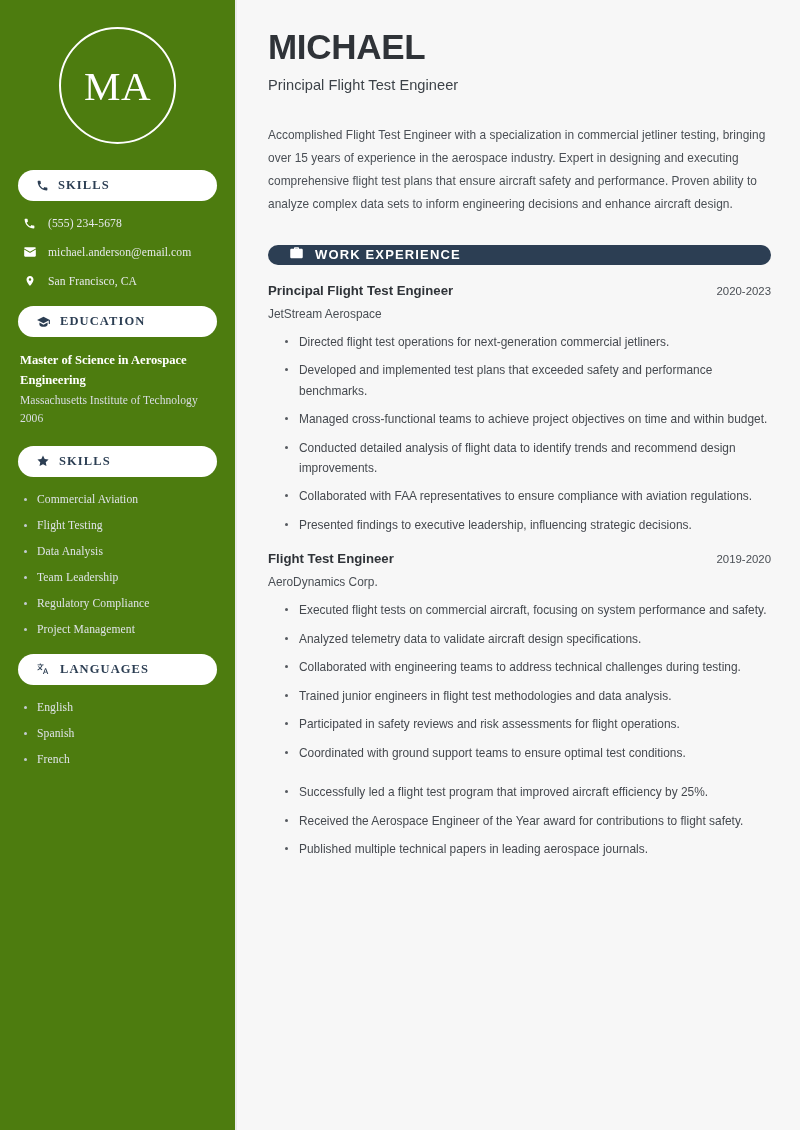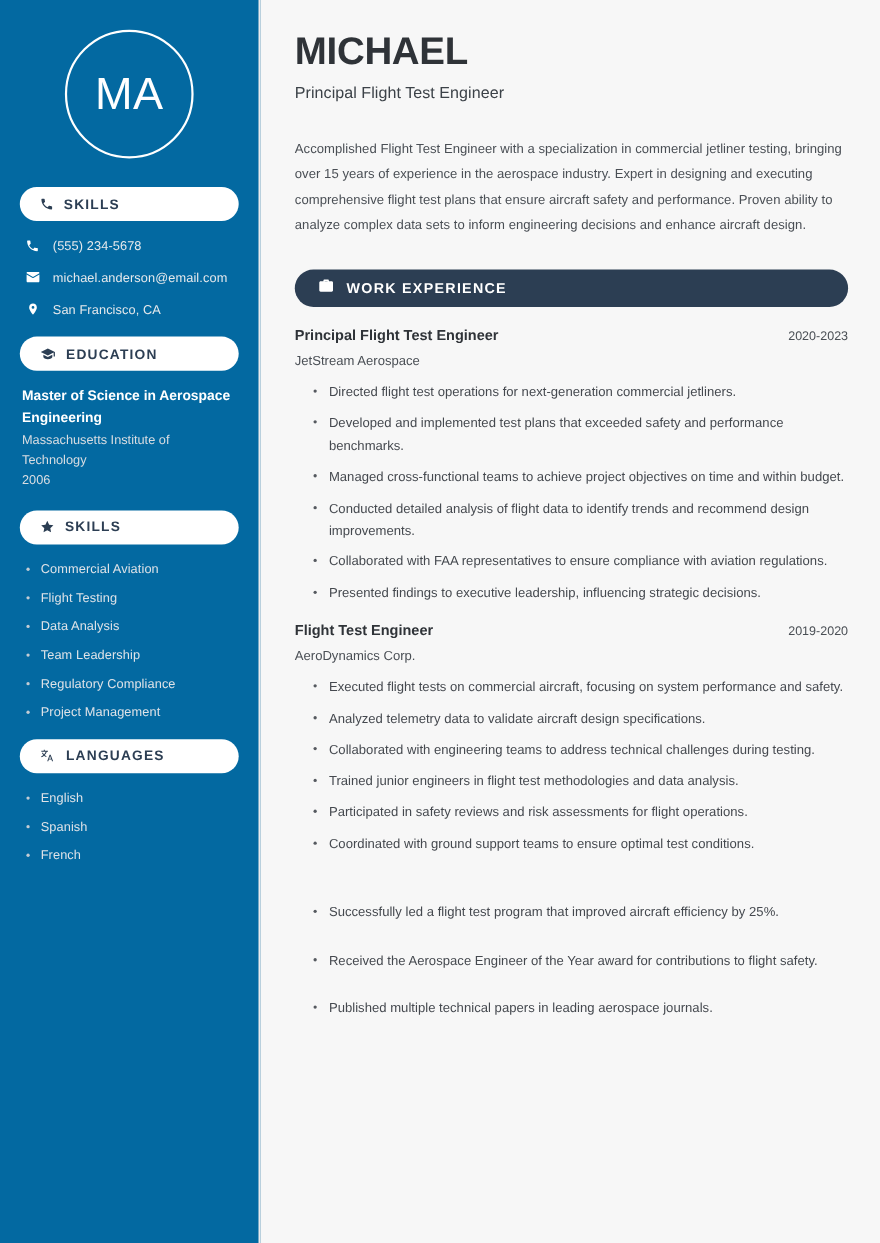"MA" .sidebar { background: #0369a1 -> #4d7c0f; font-family: none -> Liberation Serif, serif }
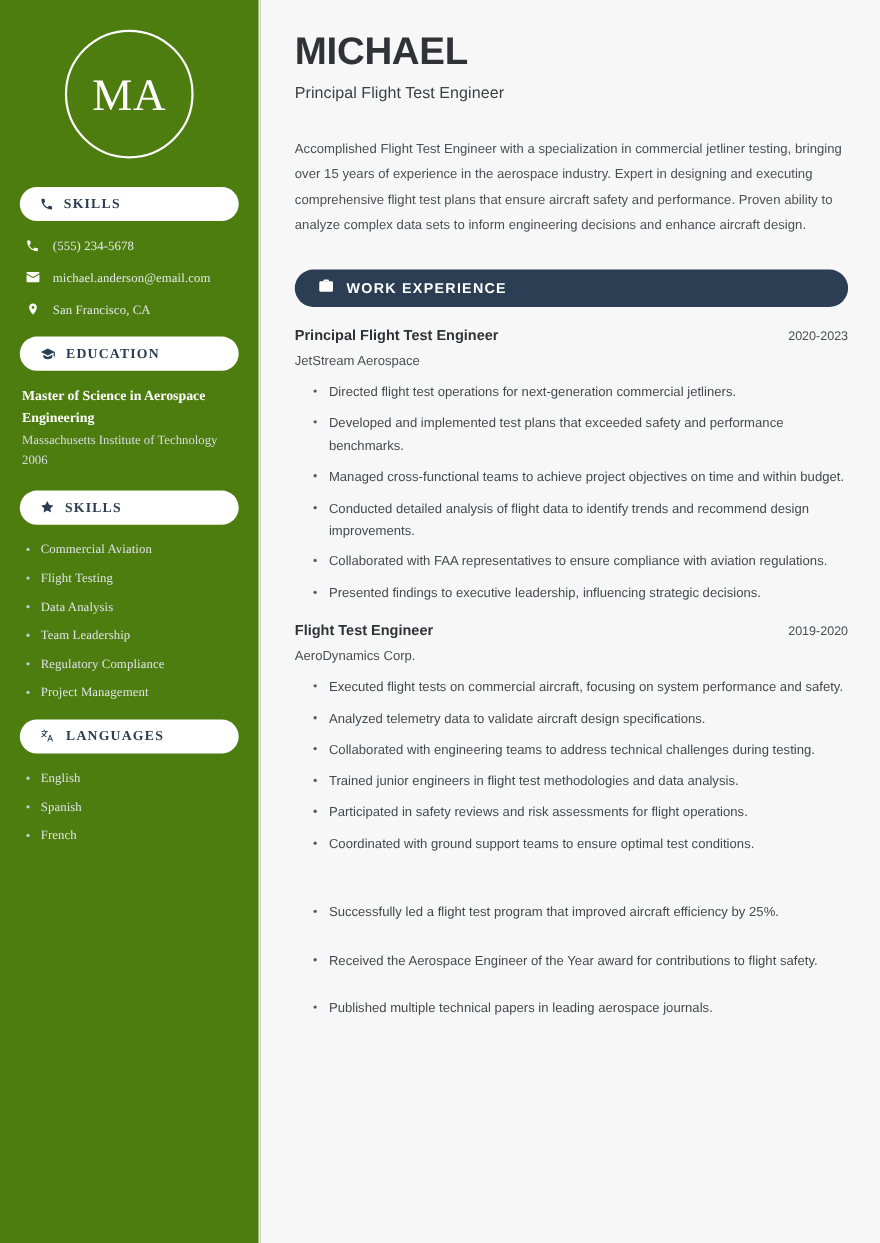"WORK EXPERIENCE" .banner { height: 34px -> 20px }
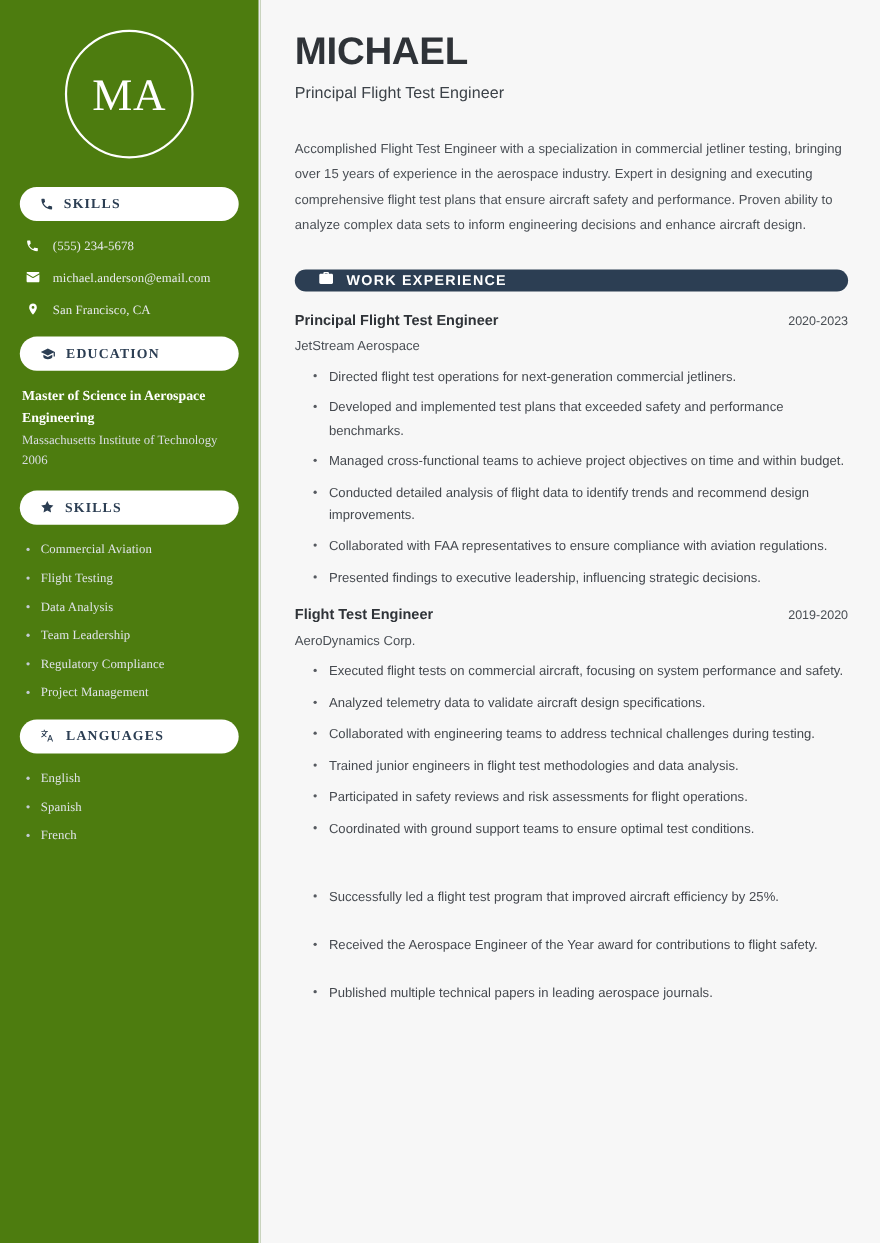"Successfully led a flight test" .ach-list li { margin-top: 23px -> none }
